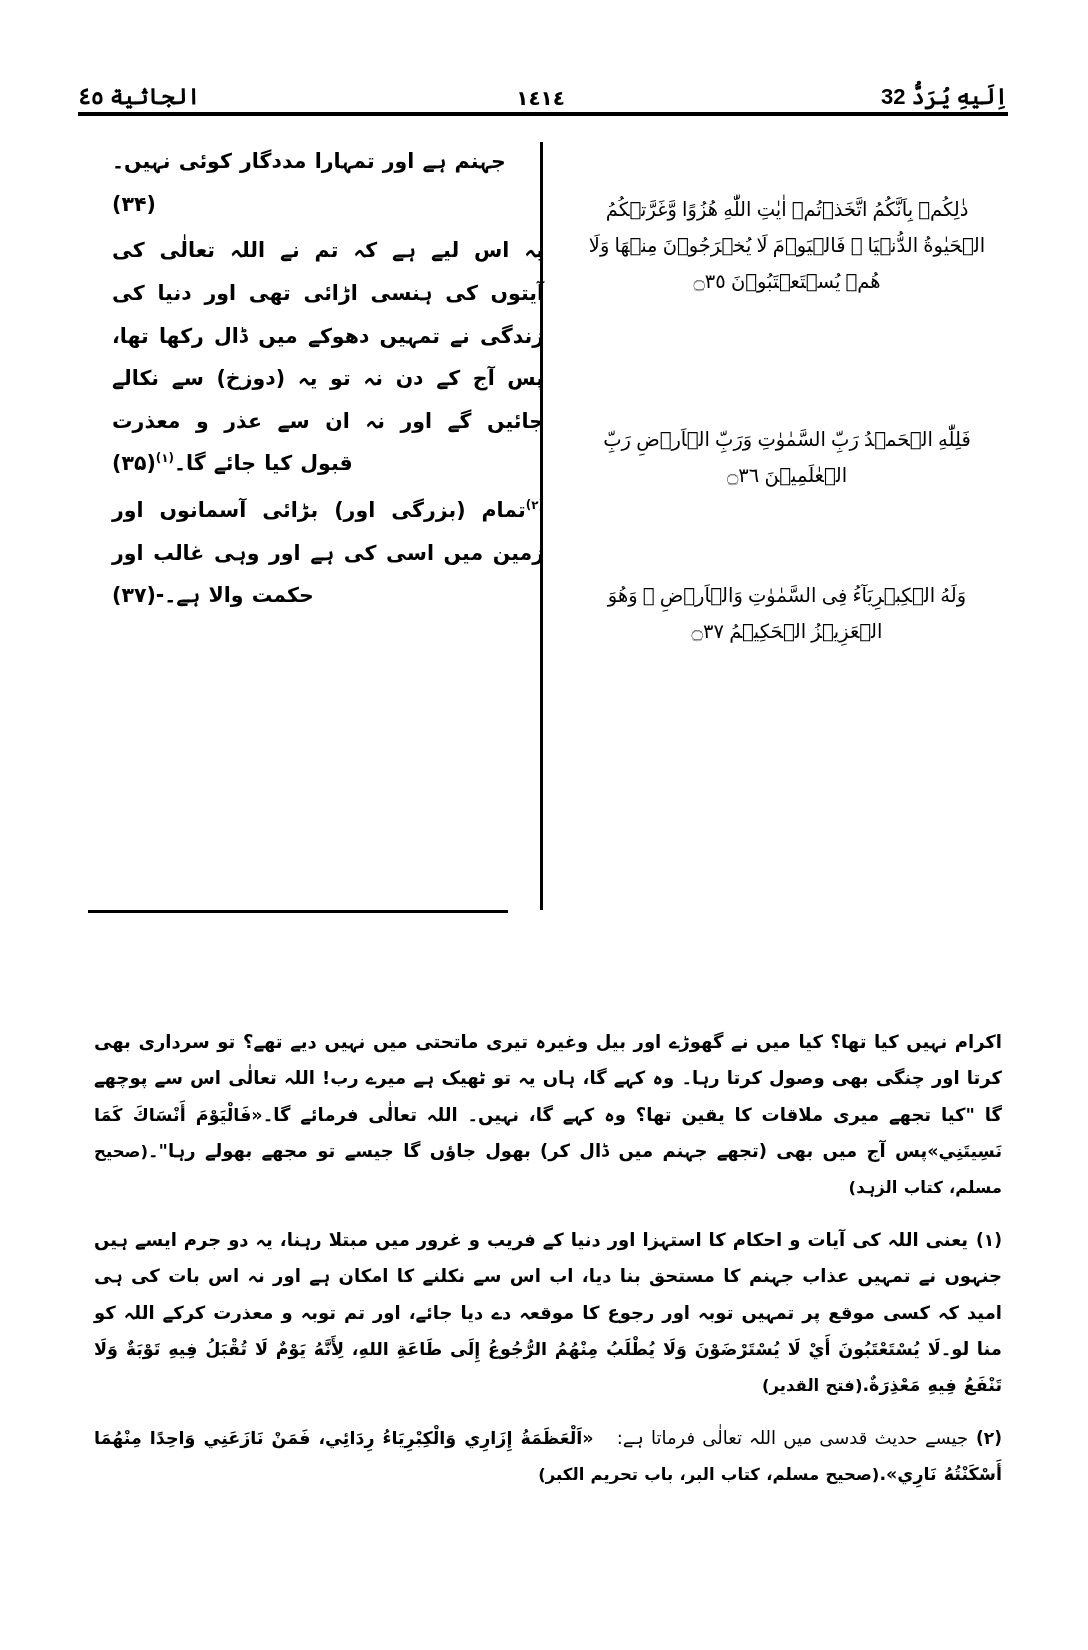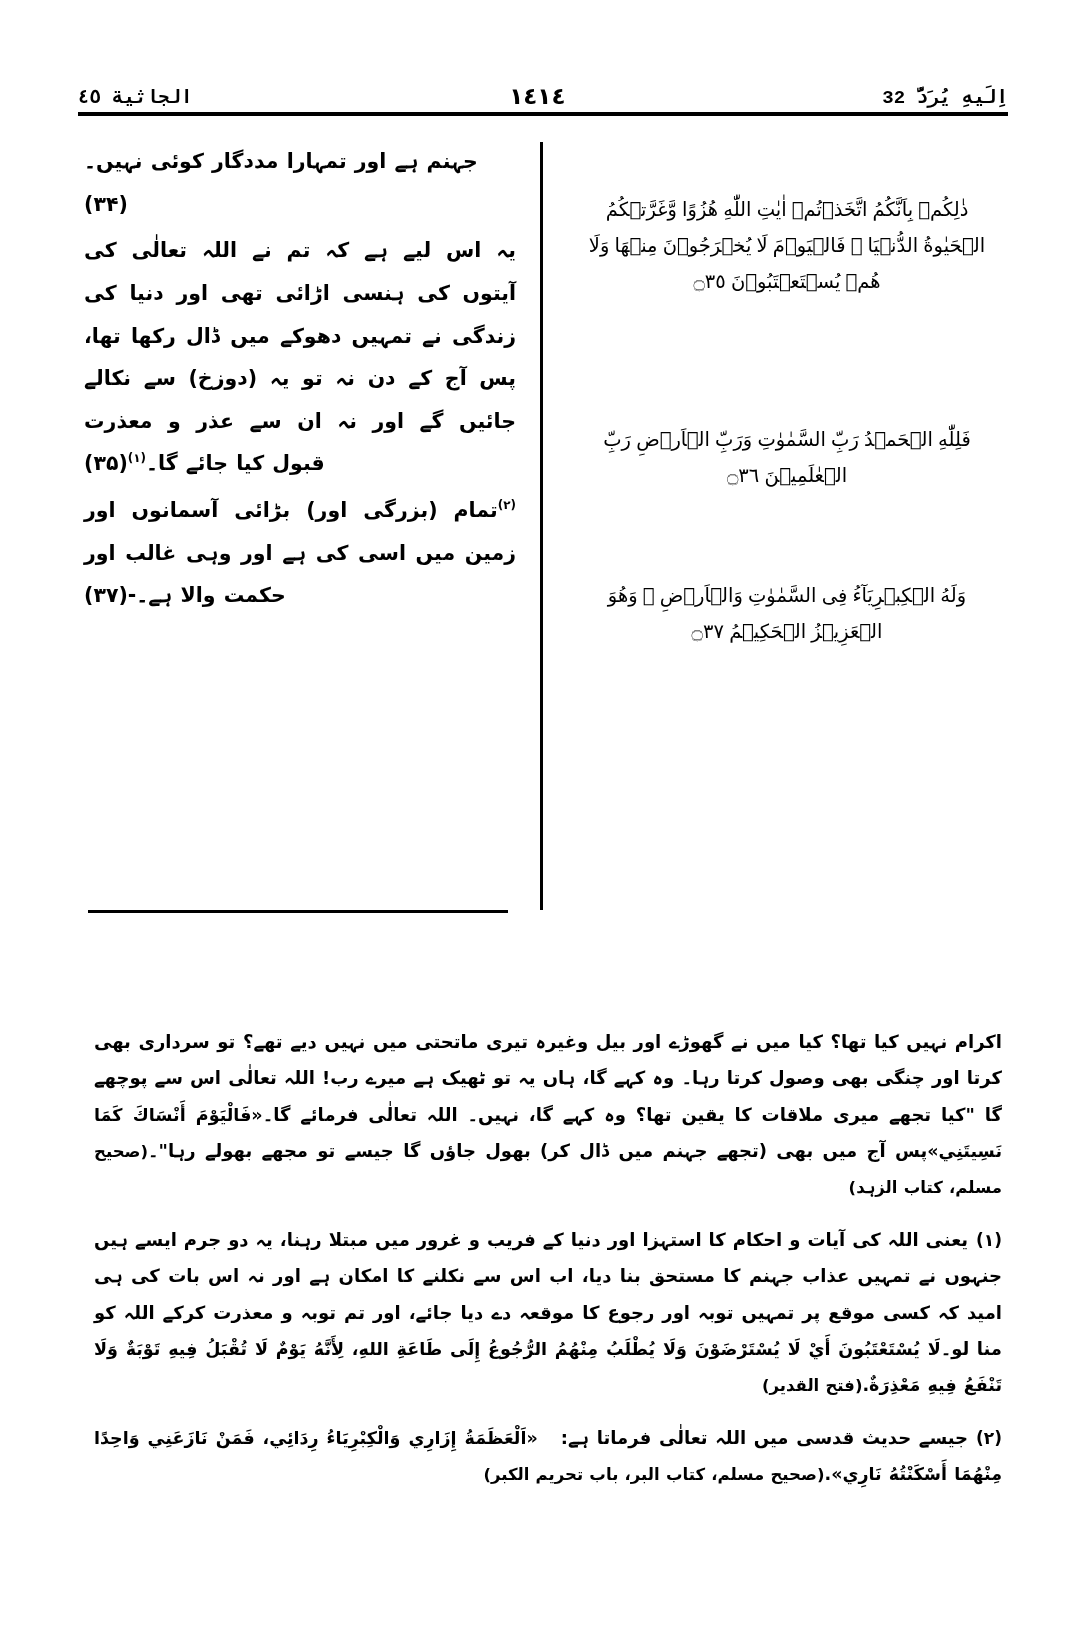"الجاثية ٤٥" .header-side { font-family: Liberation Mono, monospace -> Liberation Sans, sans-serif; font-size: 19px -> 22px }
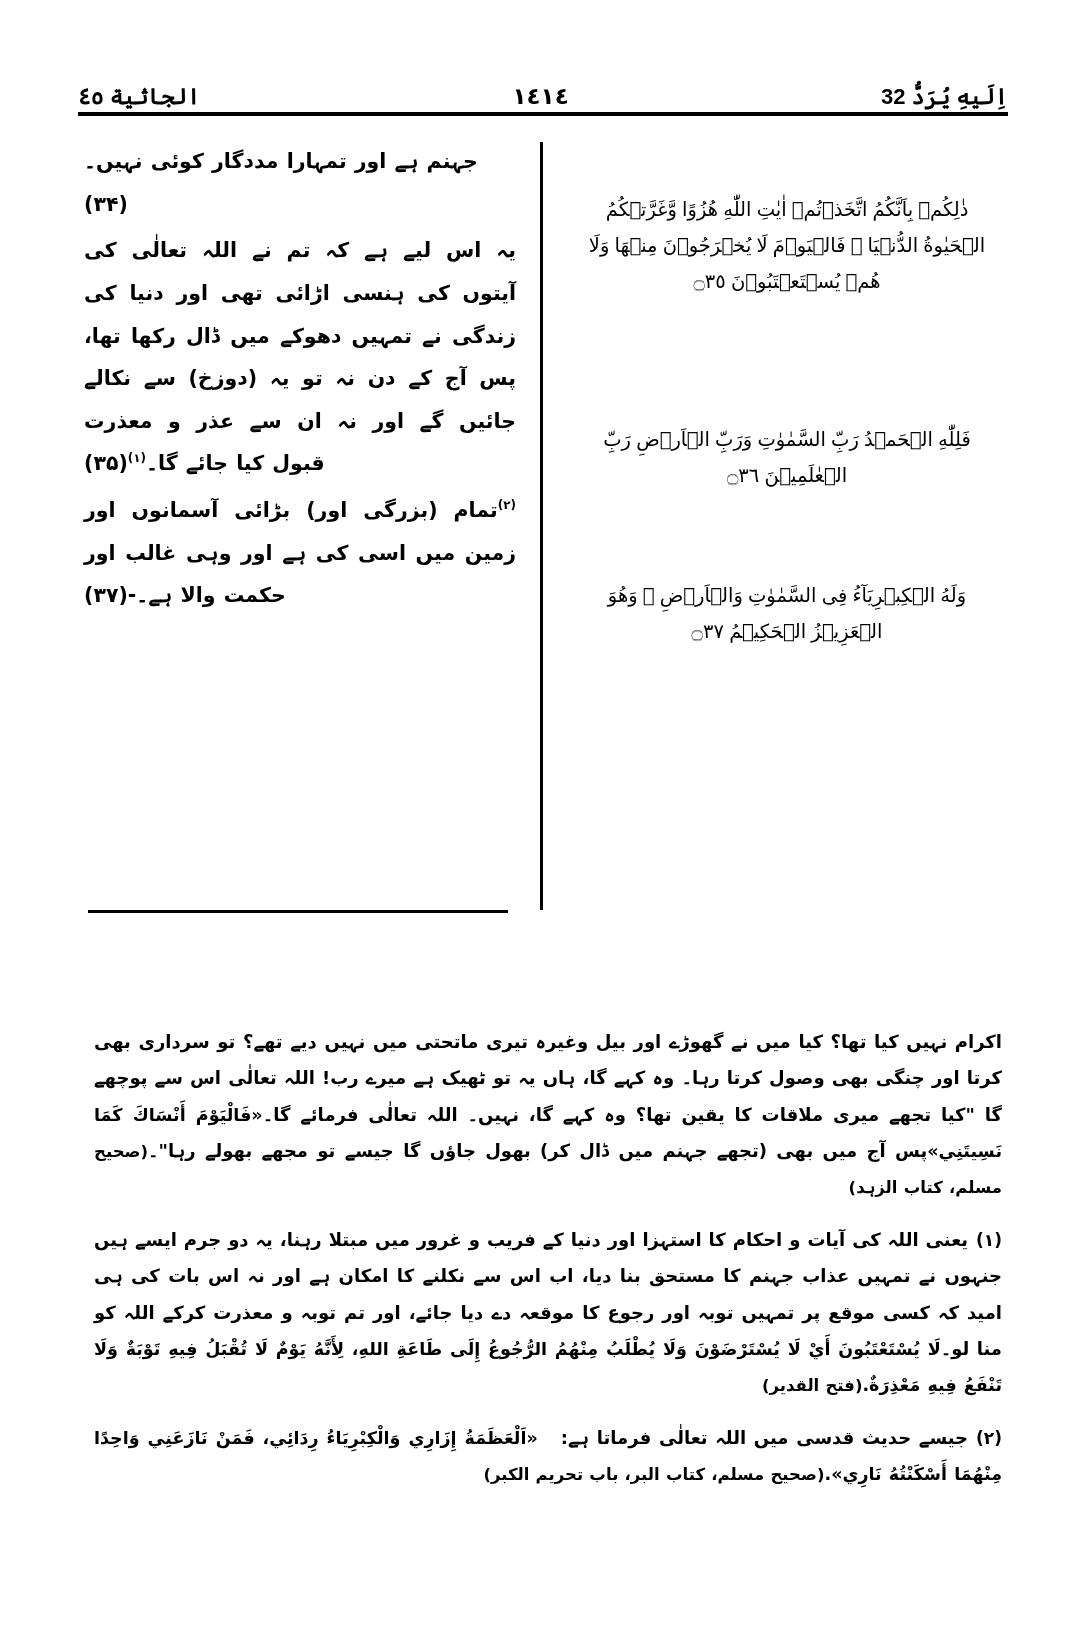"١٤١٤" .header-center { font-size: 23px -> 20px }
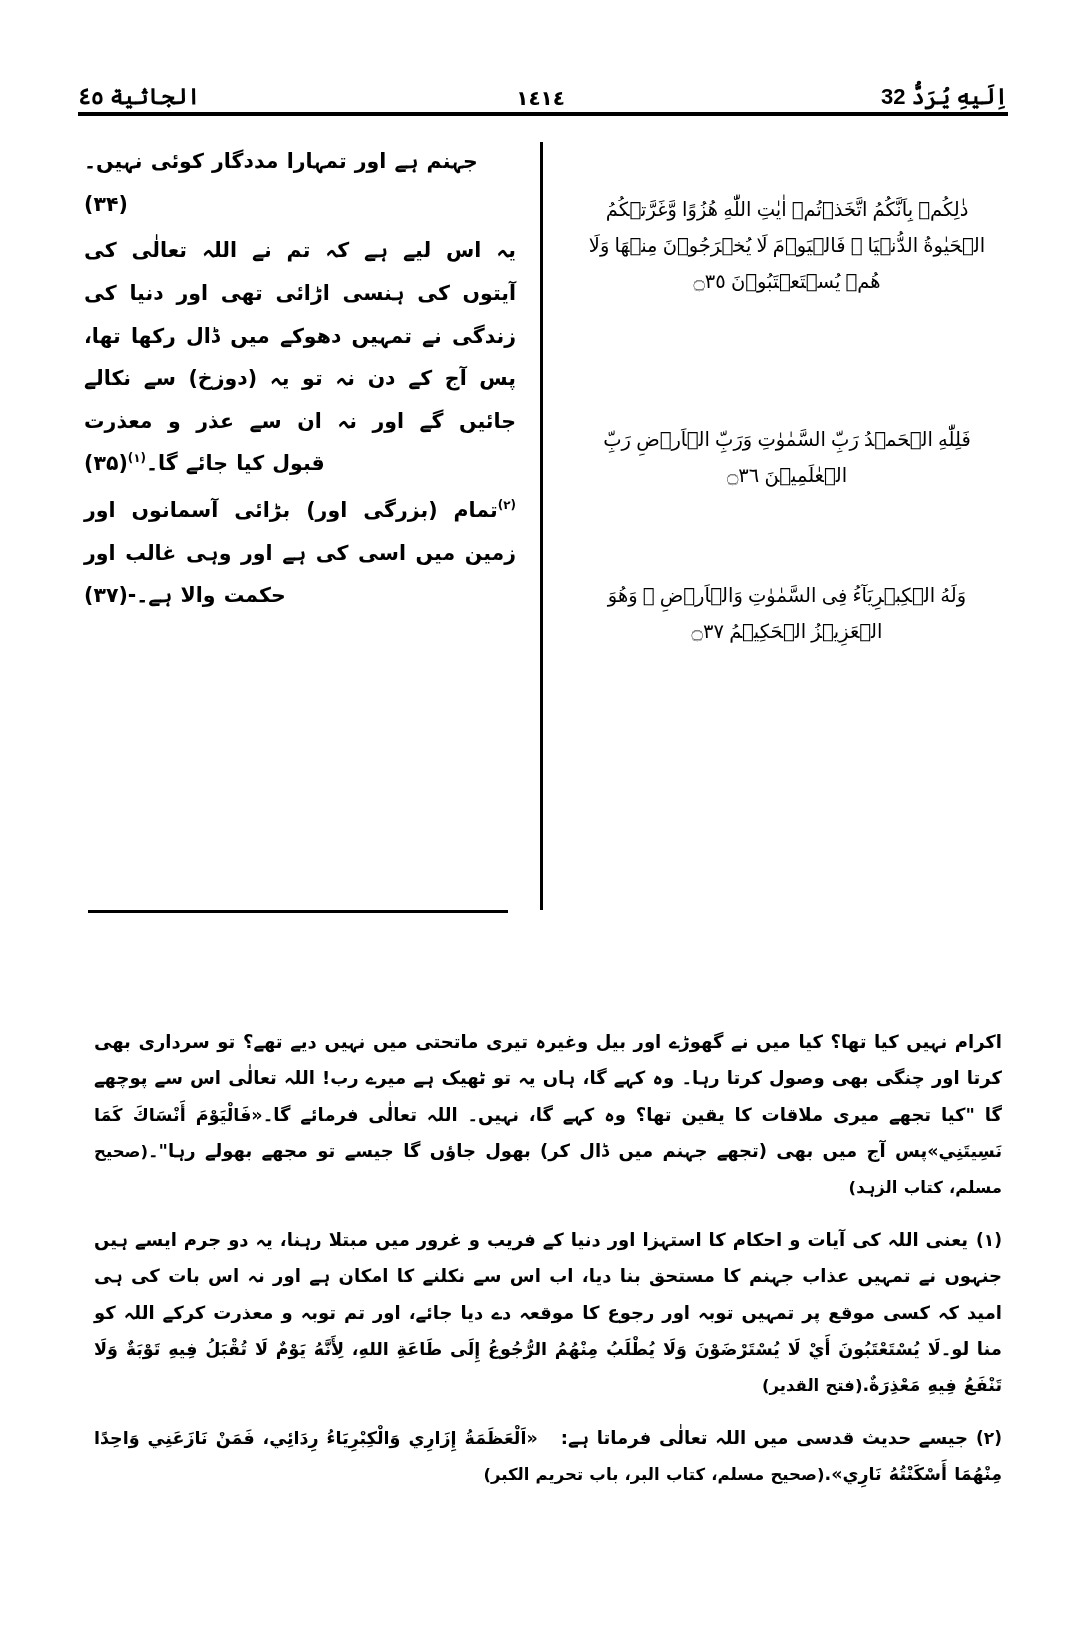"جہنم ہے اور تمہارا مددگار" .col-urdu { margin-left: none -> 28px }
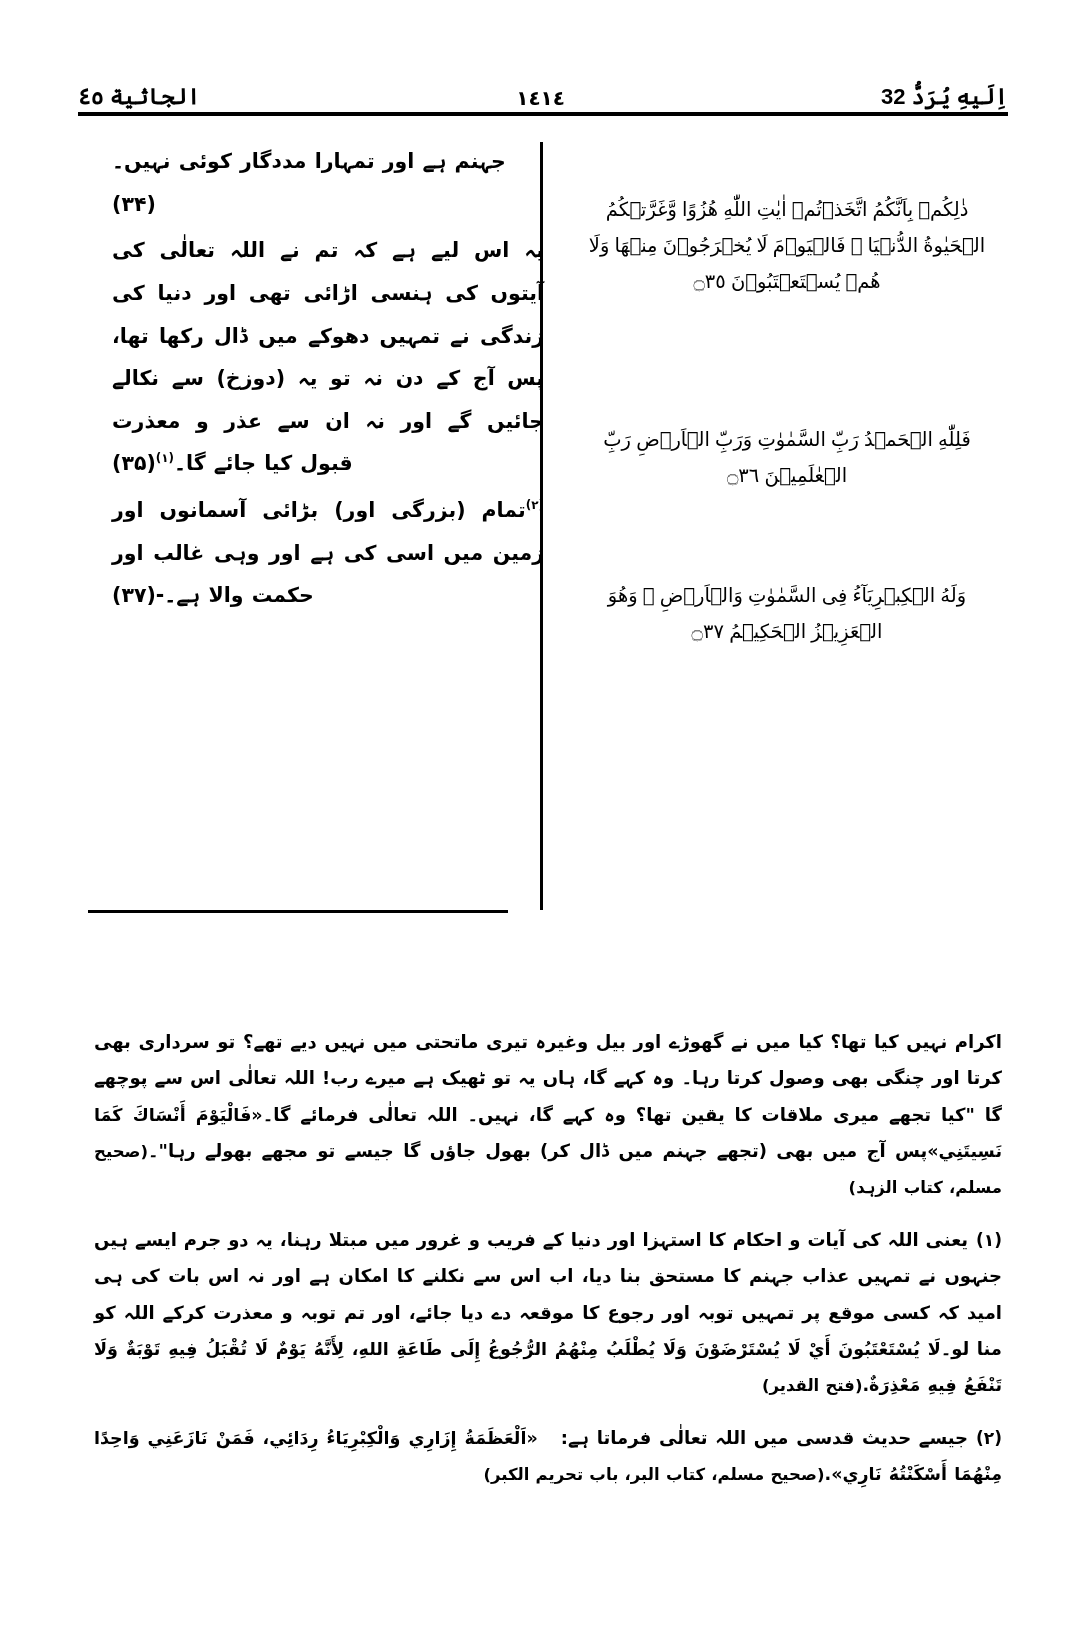"جیسے حدیث قدسی میں اللہ" .fn-hadith-intro { font-weight: 700 -> 400 }
